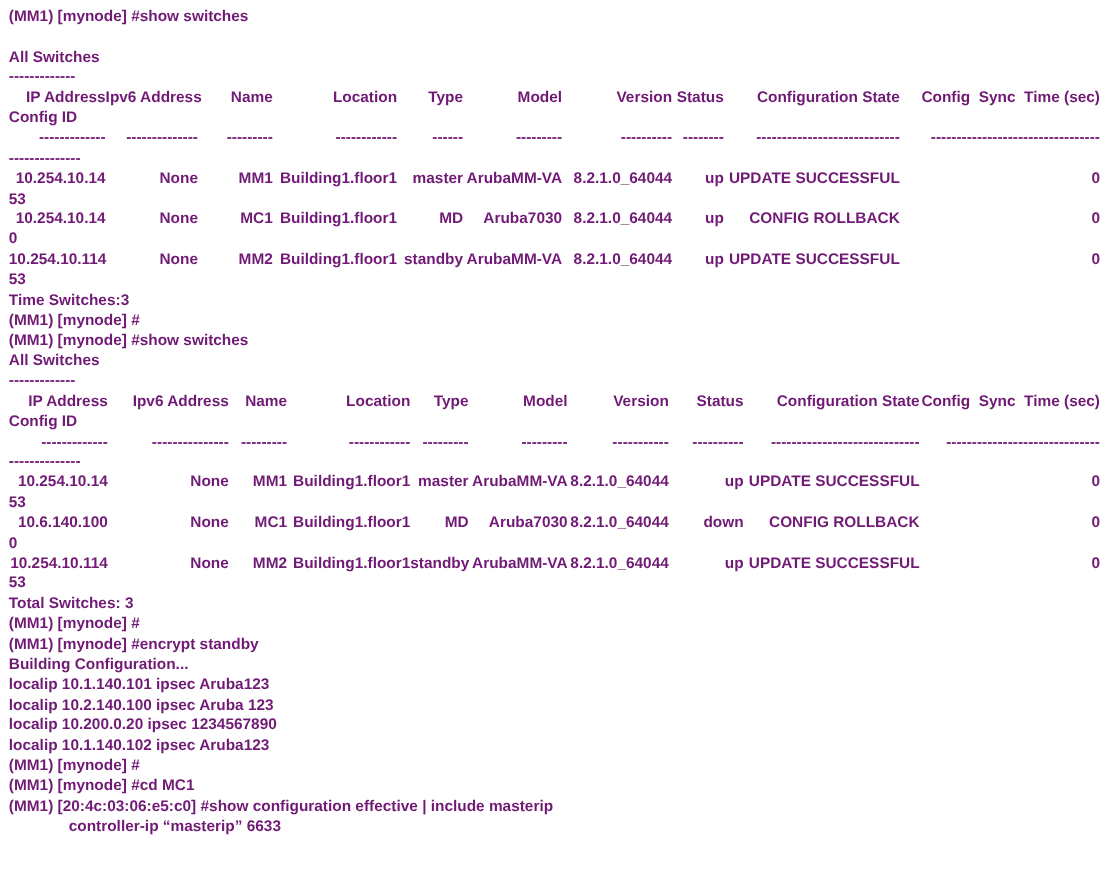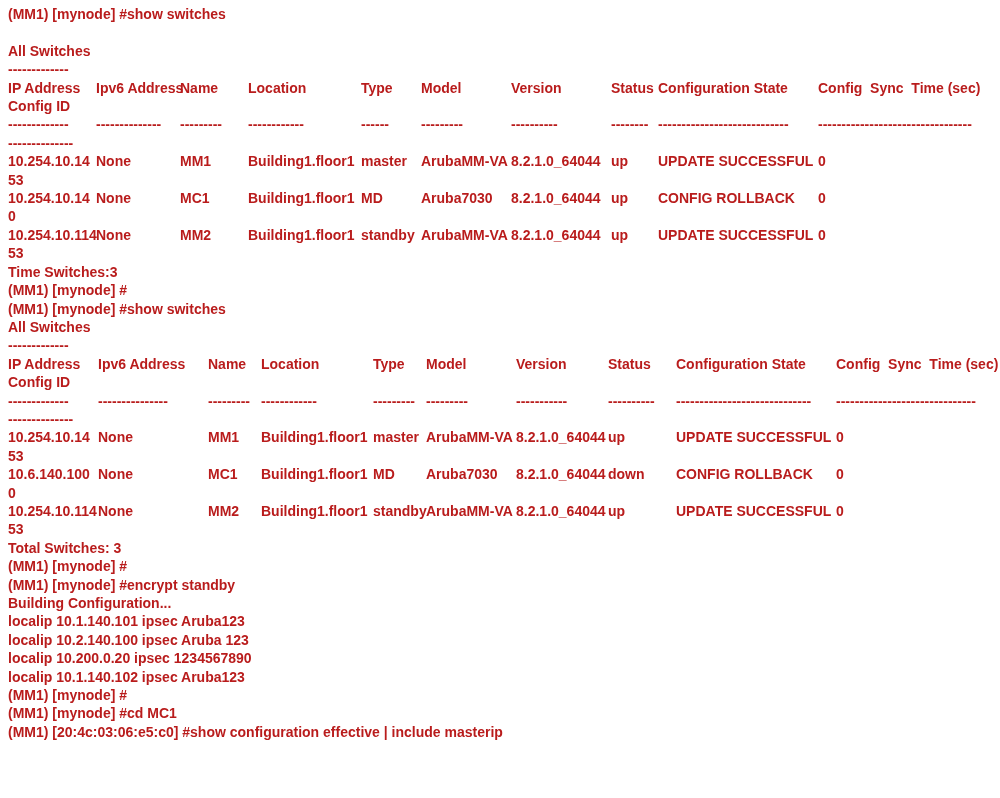"(MM1) [mynode] #show switches" .terminal { color: #b91c1c -> #701a75 }
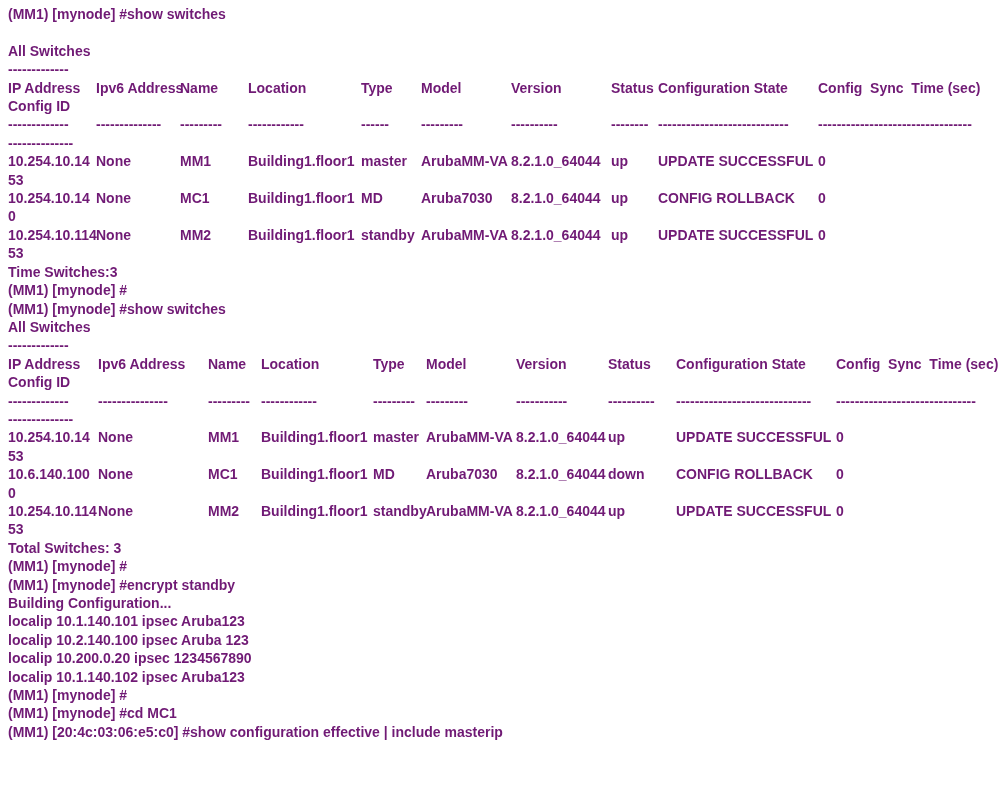"IP Address" .trow { text-align: none -> right }
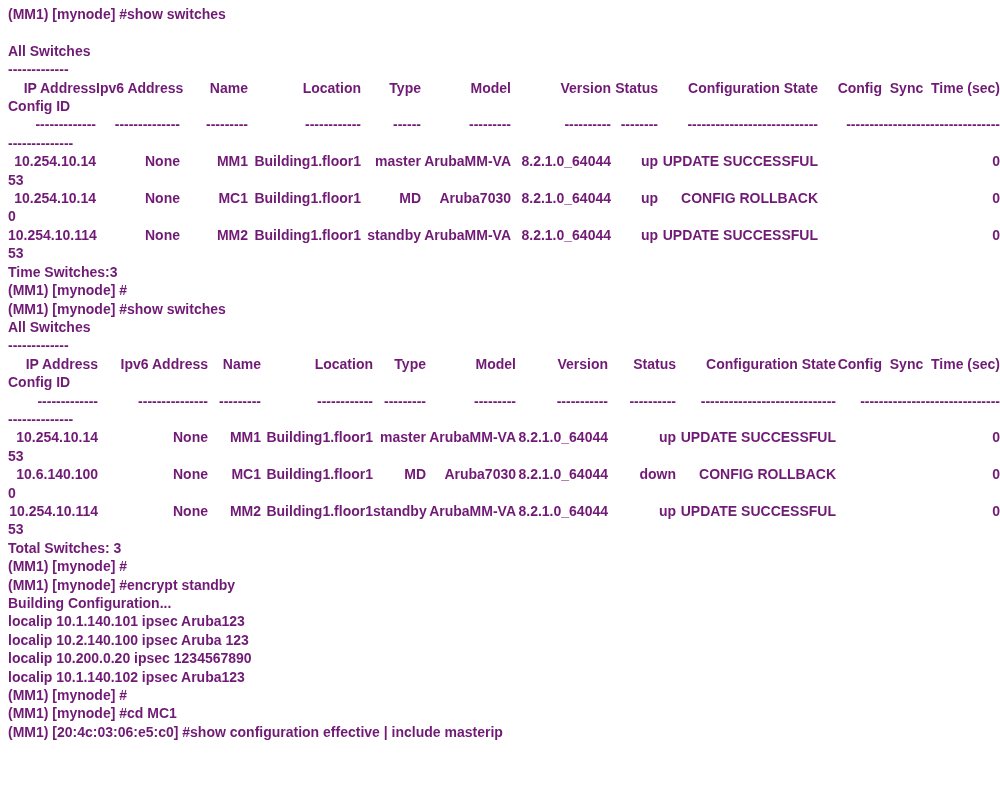"controller-ip “masterip” 6633" div.line { html: none -> <div> controller-ip “masterip” 6633</div> }
